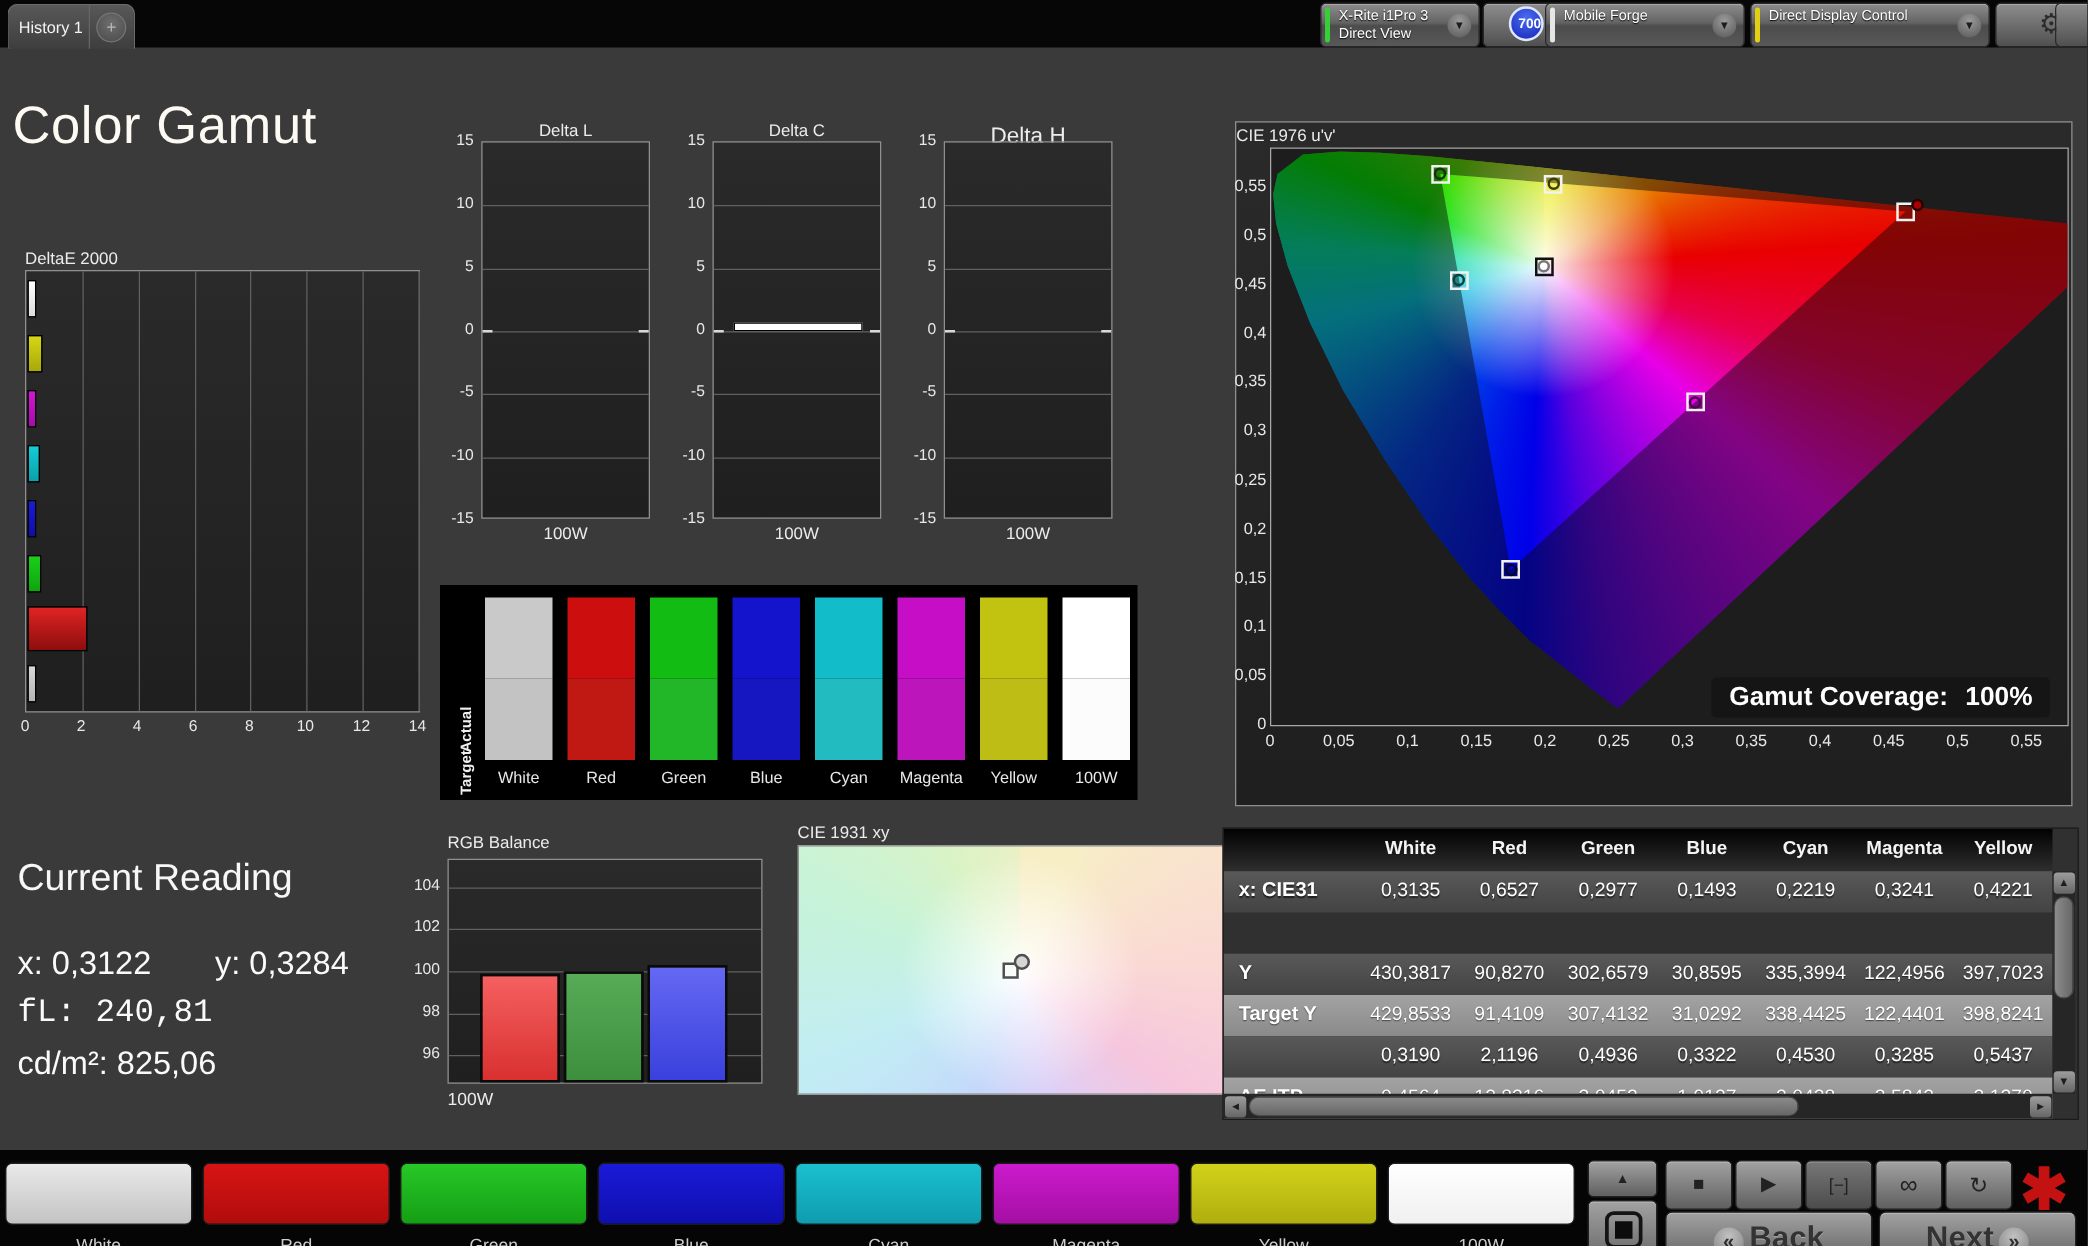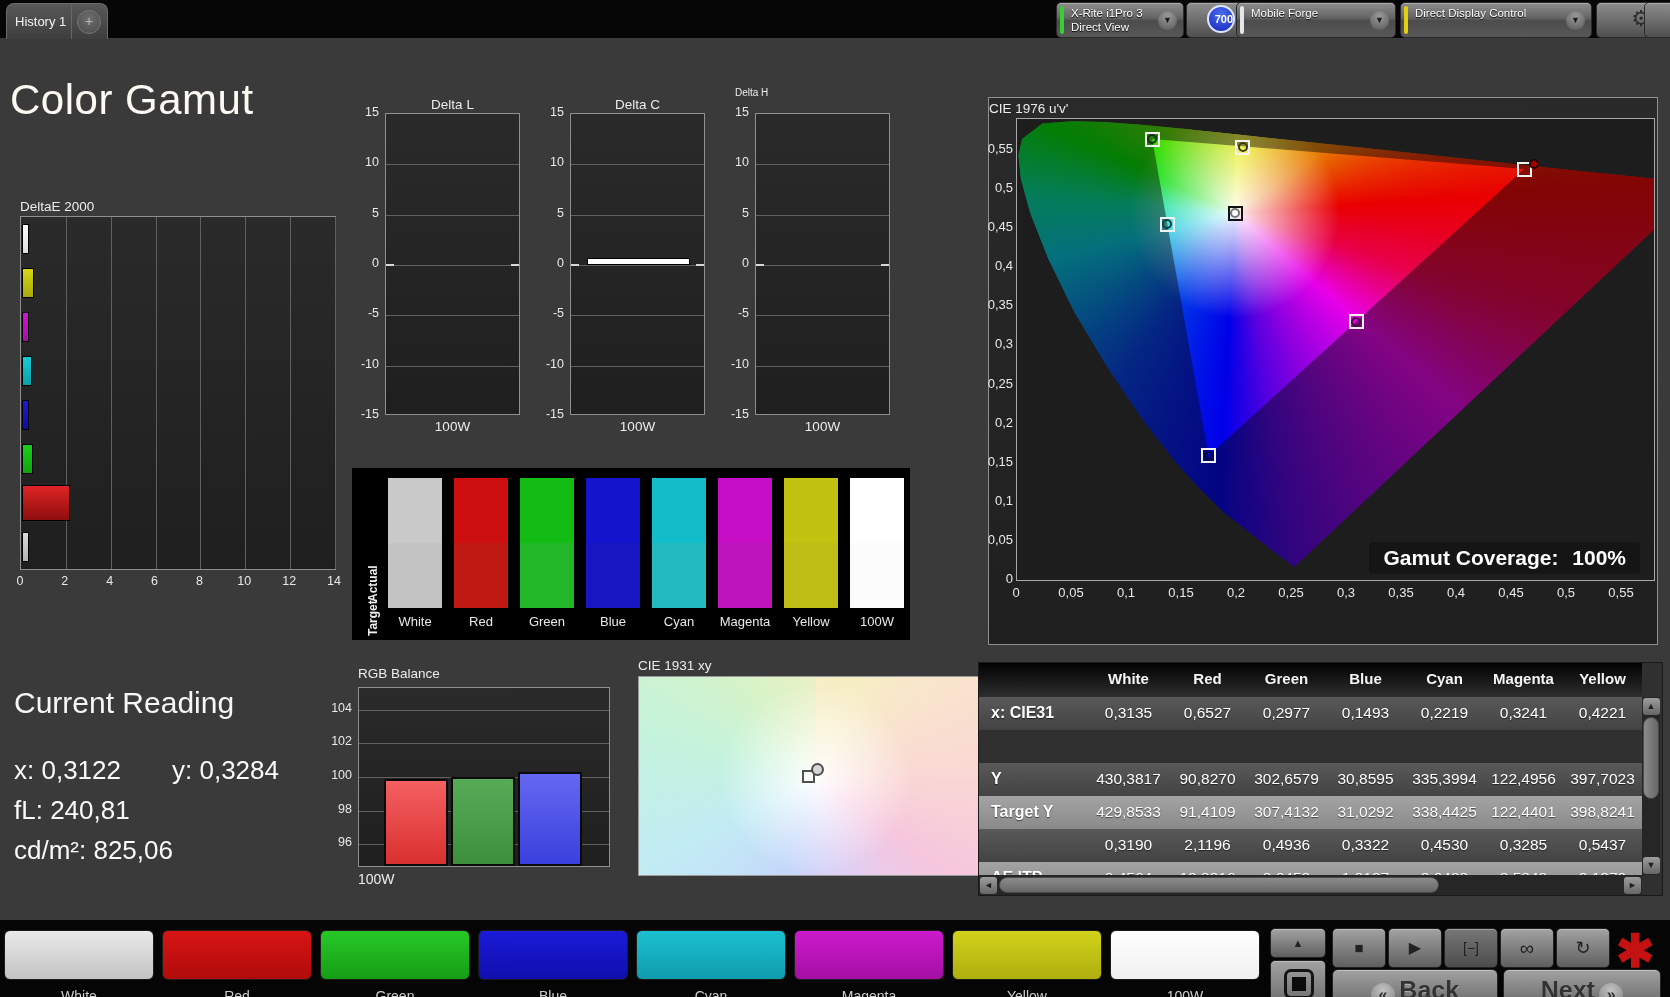"Delta H" div { font-size: 10px -> 18px; text-align: left -> center; top: 87px -> 98px }
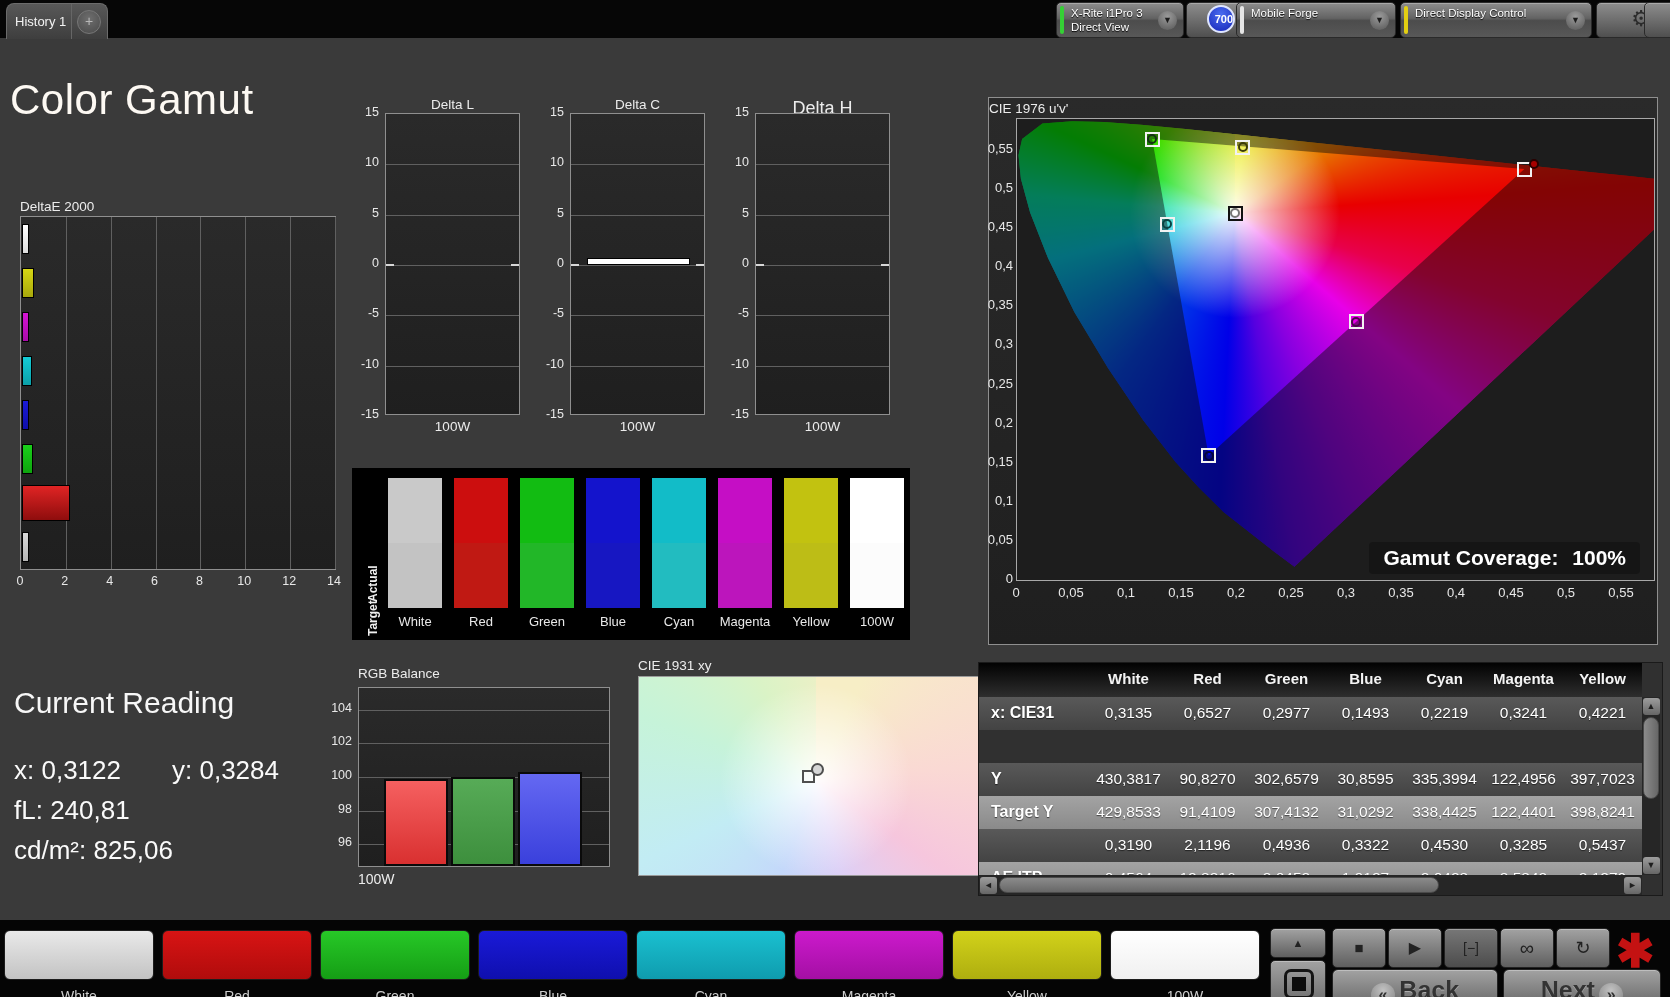"fL: 240,81" div.abs { font-family: none -> Liberation Mono, monospace }
